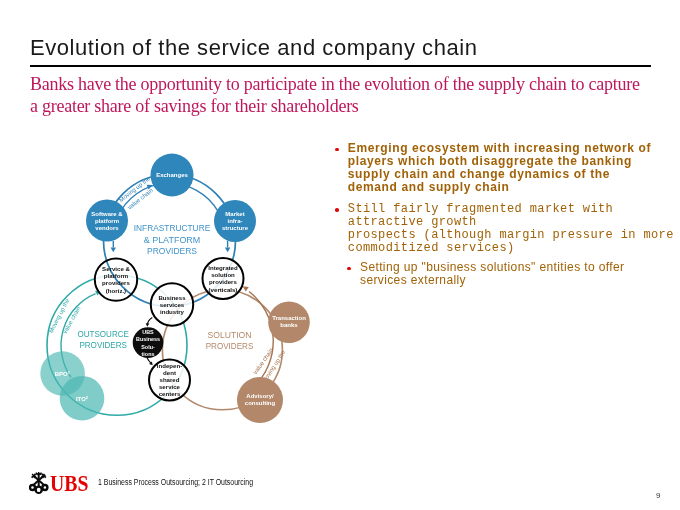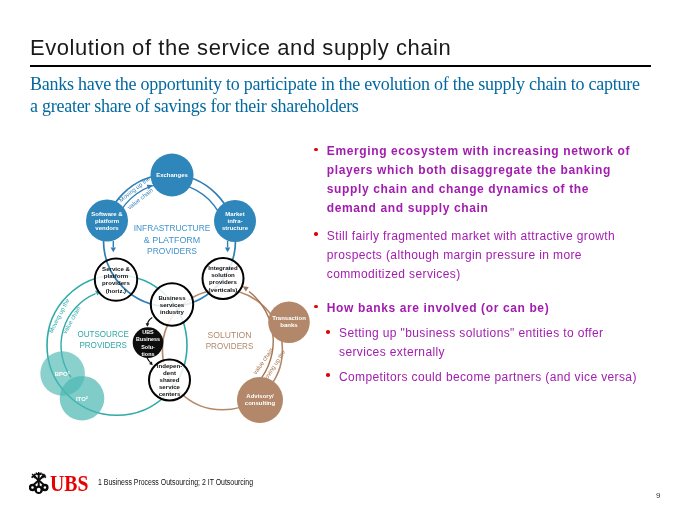"Evolution of the service and" div.abs { text: supply -> company }
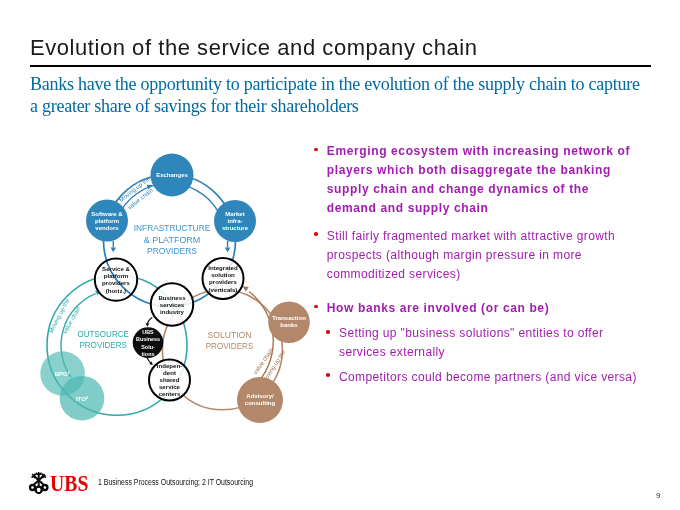"Banks have the opportunity to" #subtitle { color: #0369a1 -> #be185d }
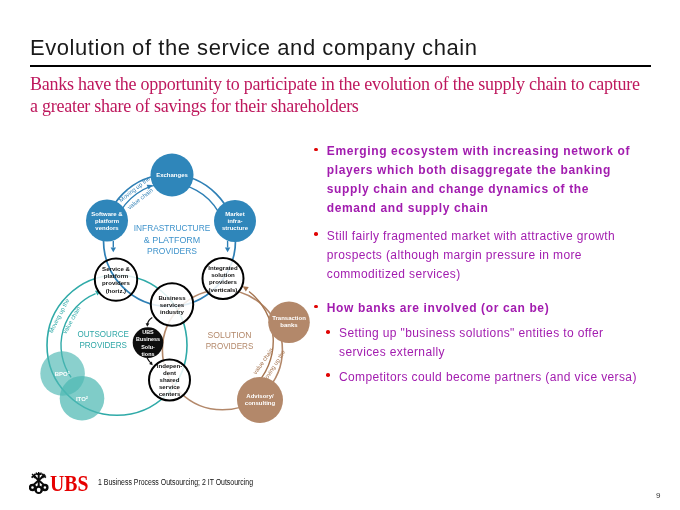"Emerging ecosystem with increasing" #bullets { color: #a21caf -> #a16207; left: 312px -> 333px; line-height: 19px -> 13px }
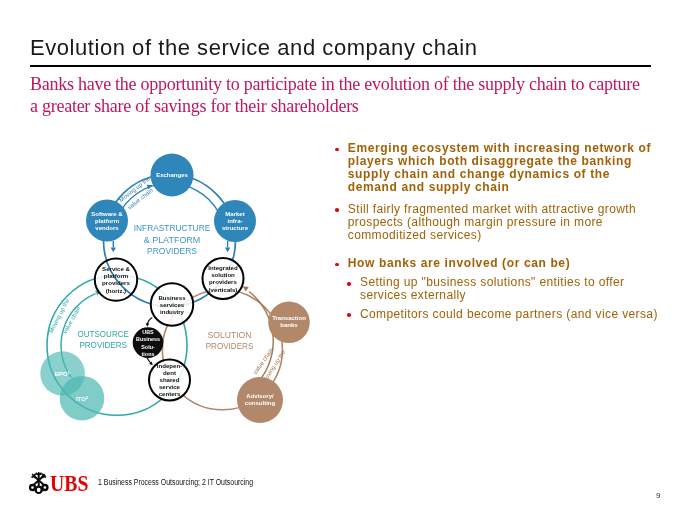"Still fairly fragmented market with" .mt1 { font-family: none -> Liberation Mono, monospace }
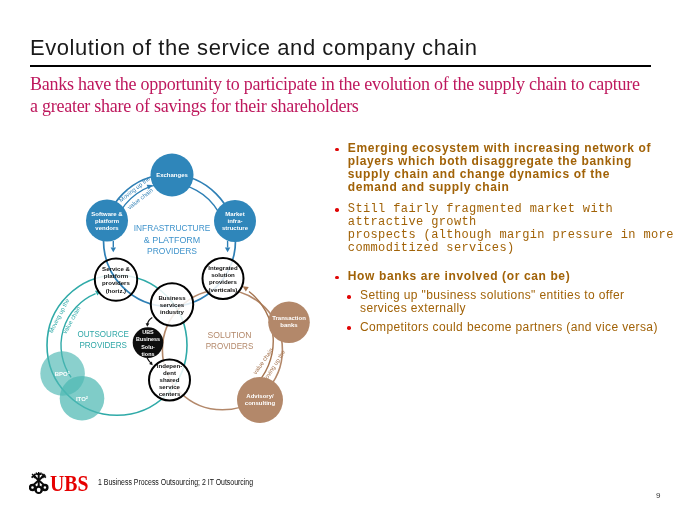"How banks are involved (or" div.b { html: <div><span></span>How banks are involved (or can be)</div> -> none }
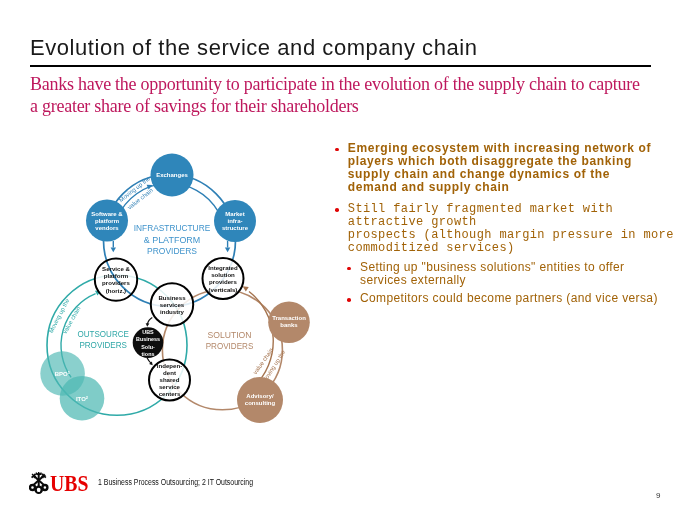"Competitors could become partners (and" div.sb { html: <div><span></span>Competitors could become partners (and vice versa)</div> -> none }
